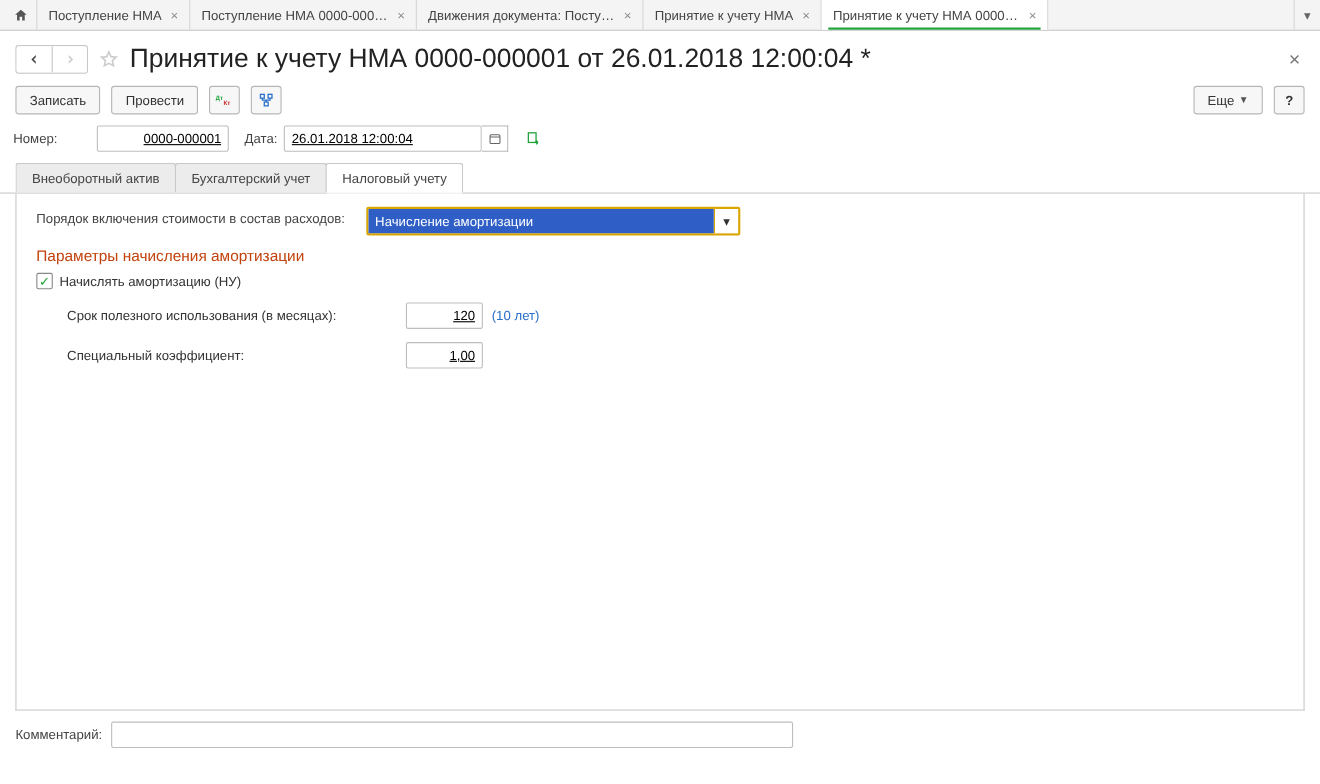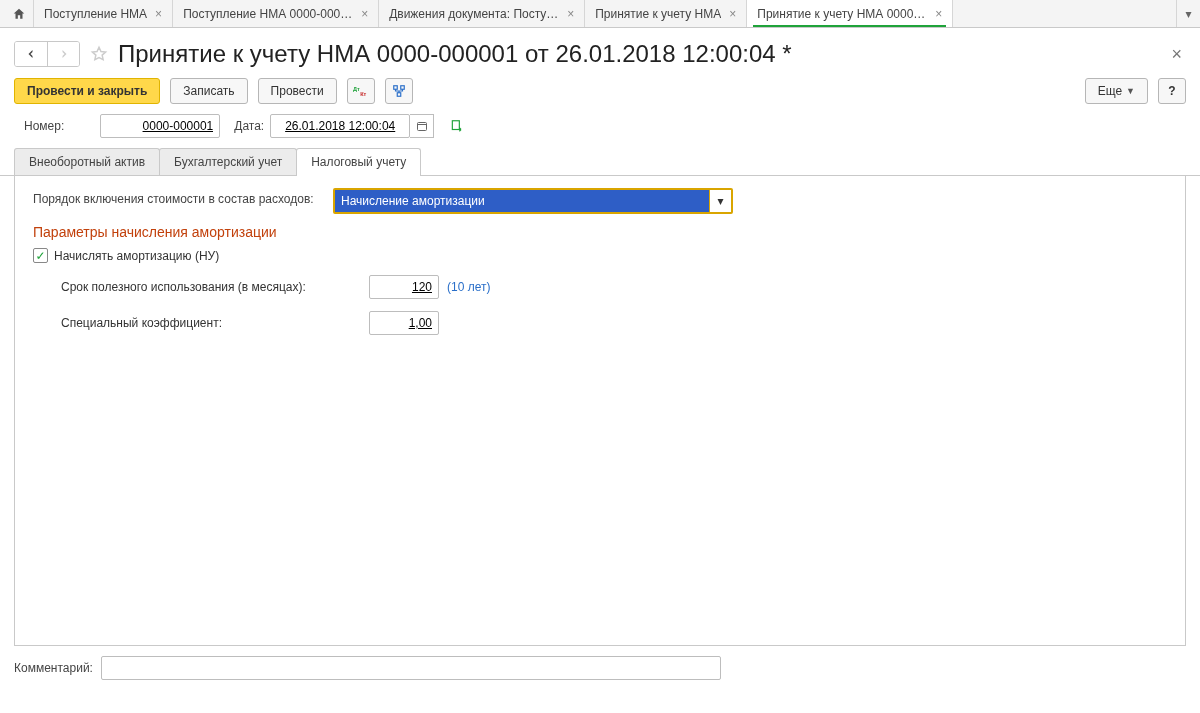"Провести и закрыть" div.btn { html: <div>Провести и закрыть</div> -> none }
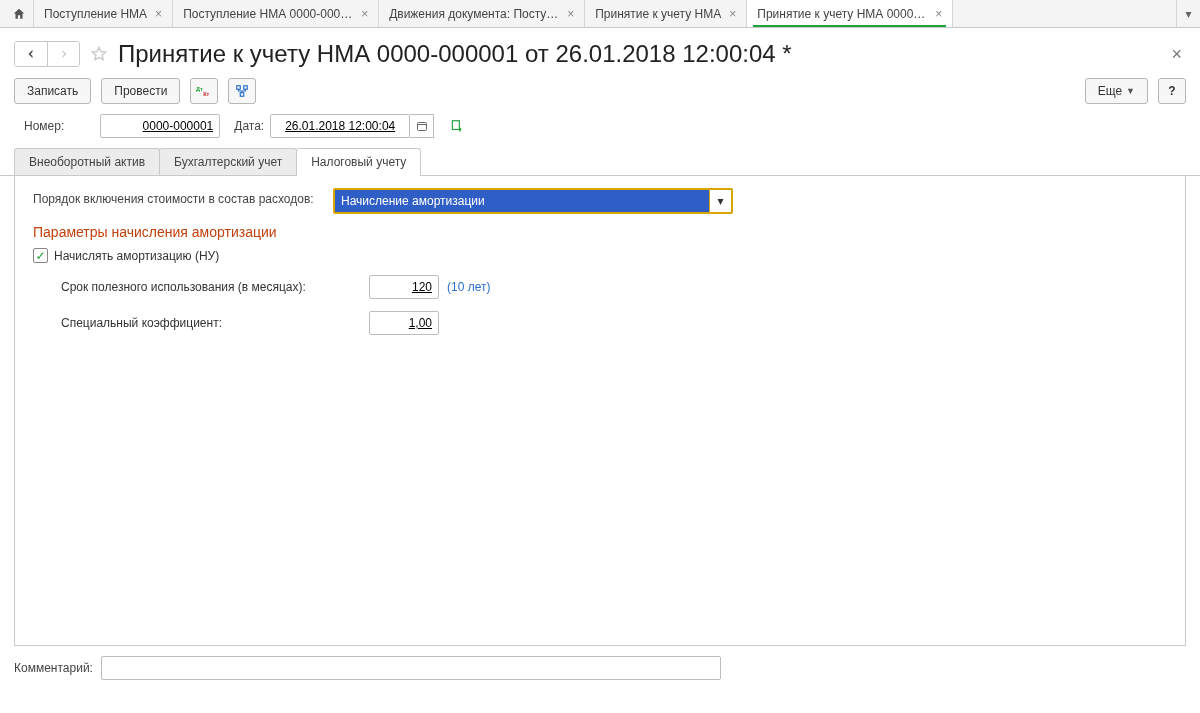"Номер:" .field-row { padding: 0 14px 10px 24px -> 0 14px 10px 12px }
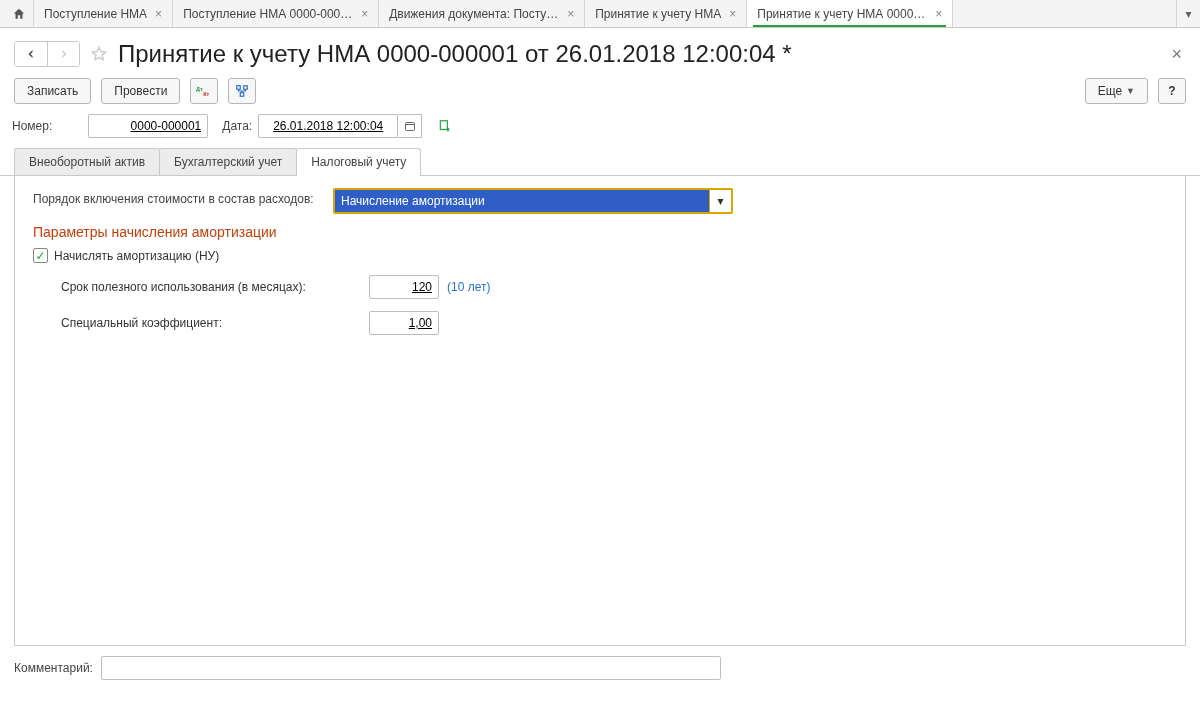"26.01.2018 12:00:04" .date-input { text-align: center -> none; width: 140px -> 180px }
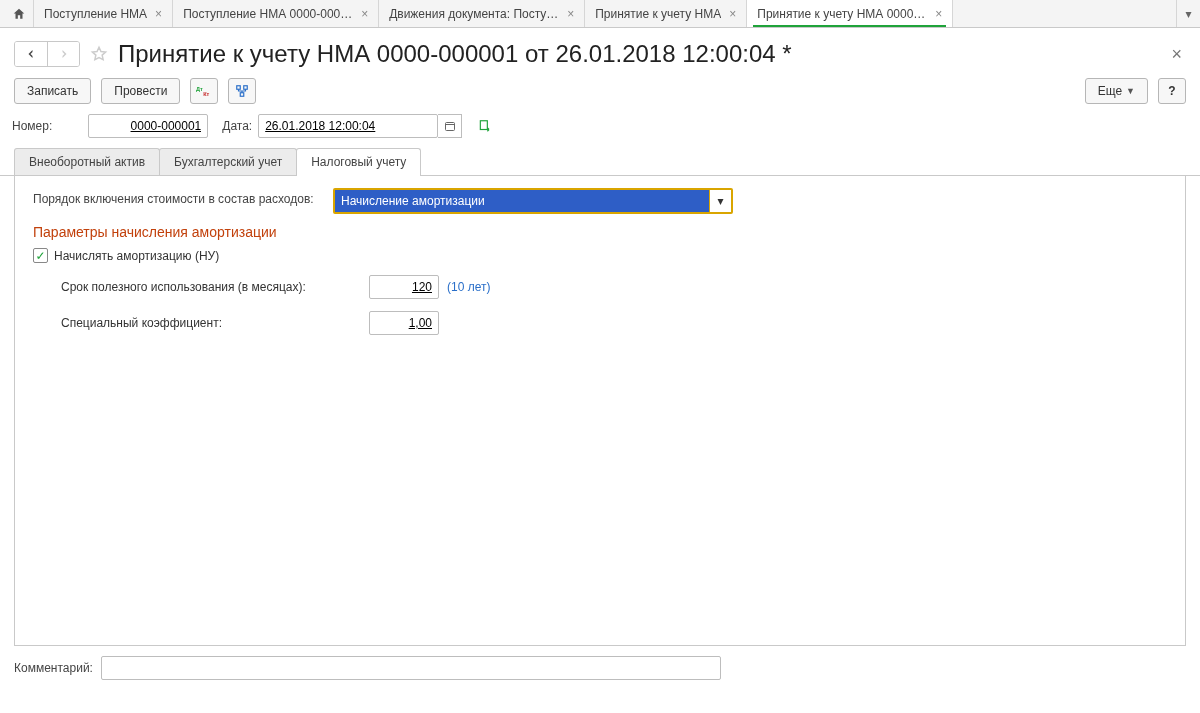"Начисление амортизации" .select-wrap { width: 400px -> 340px }
